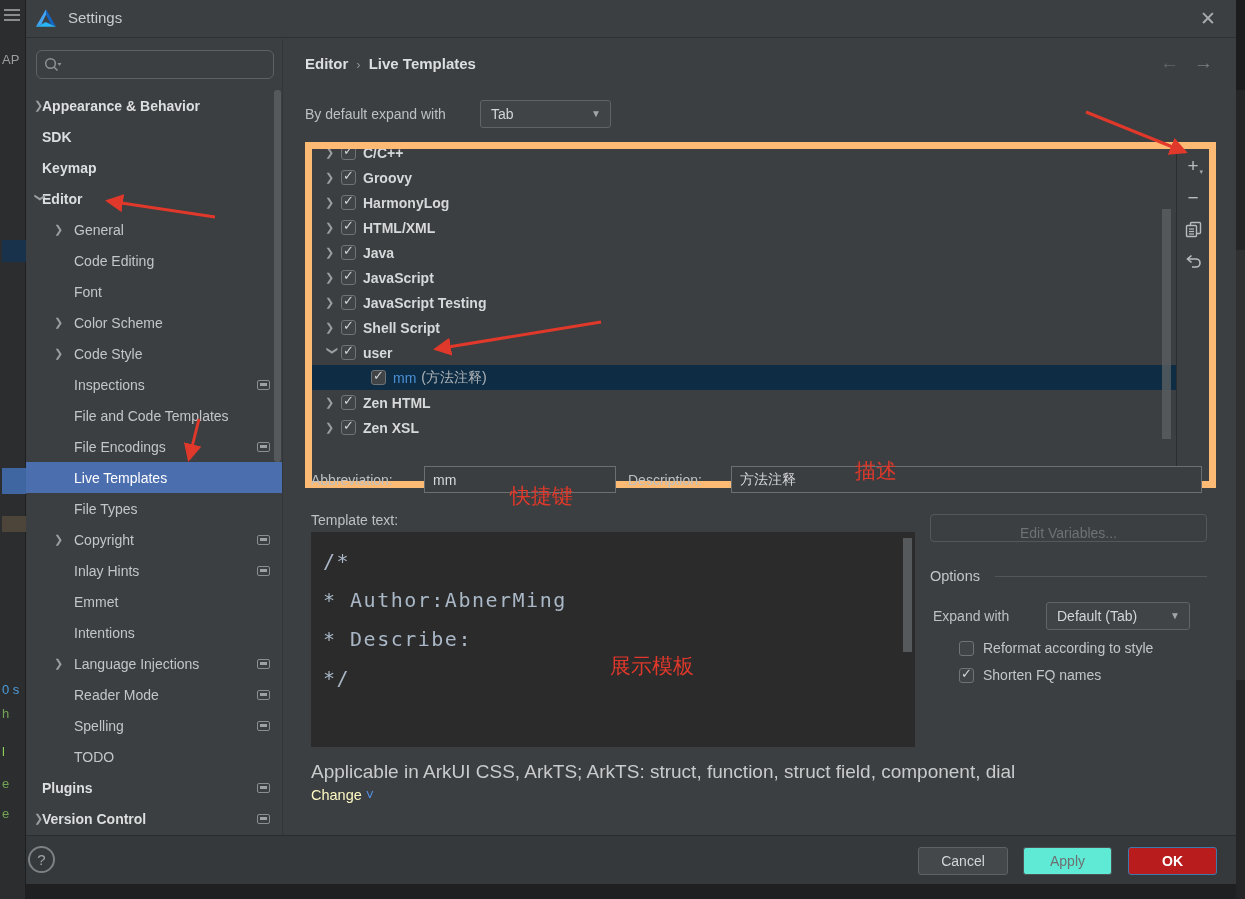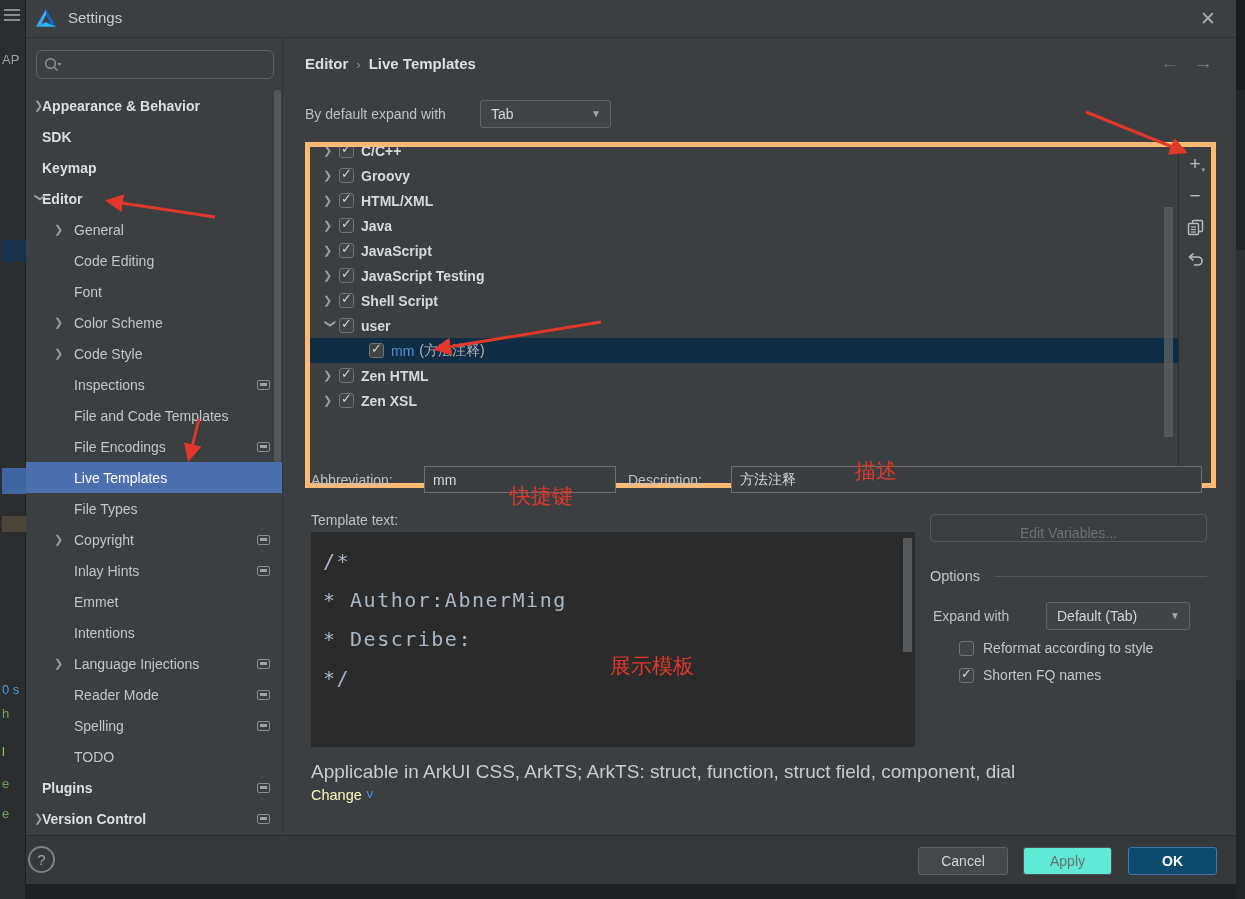"C/C++" #tree-panel { border: 5px solid #fdba74 -> 7px solid #fdba74 }
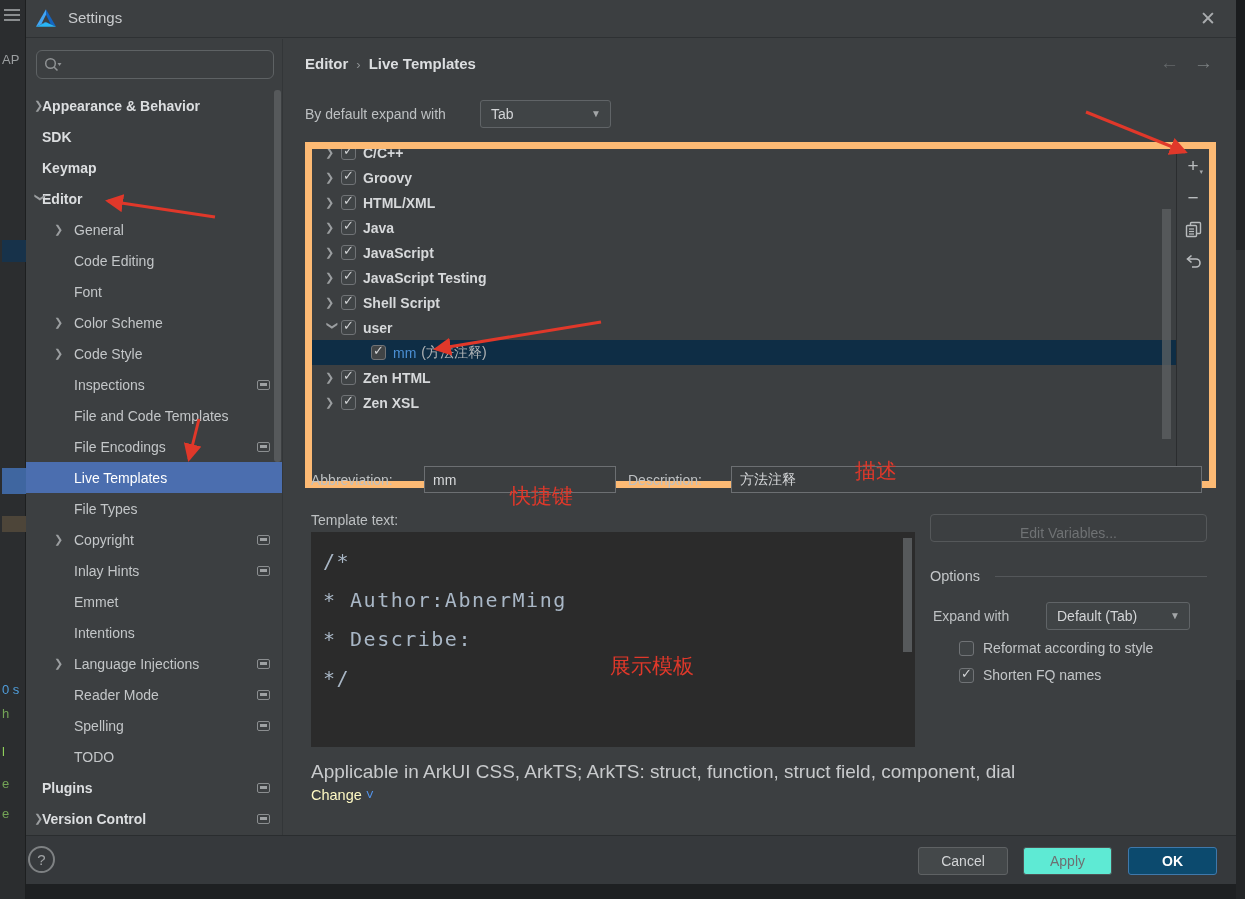"HarmonyLog" div.t-row { html: none -> <div> <span></span> <span></span> <span>HarmonyLog</span> </div> }
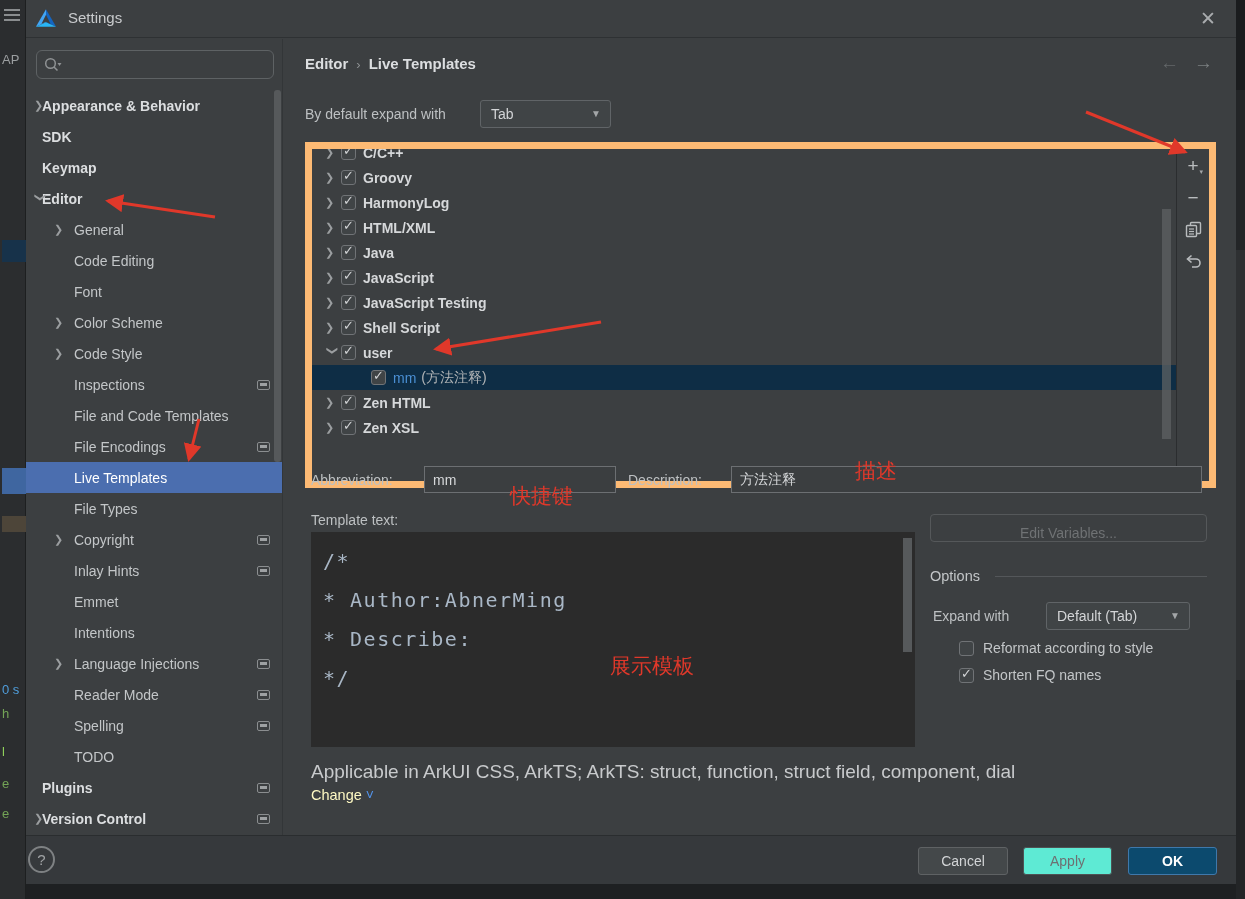"OK" #btn-ok { background: #0c4a6e -> #b91c1c }
